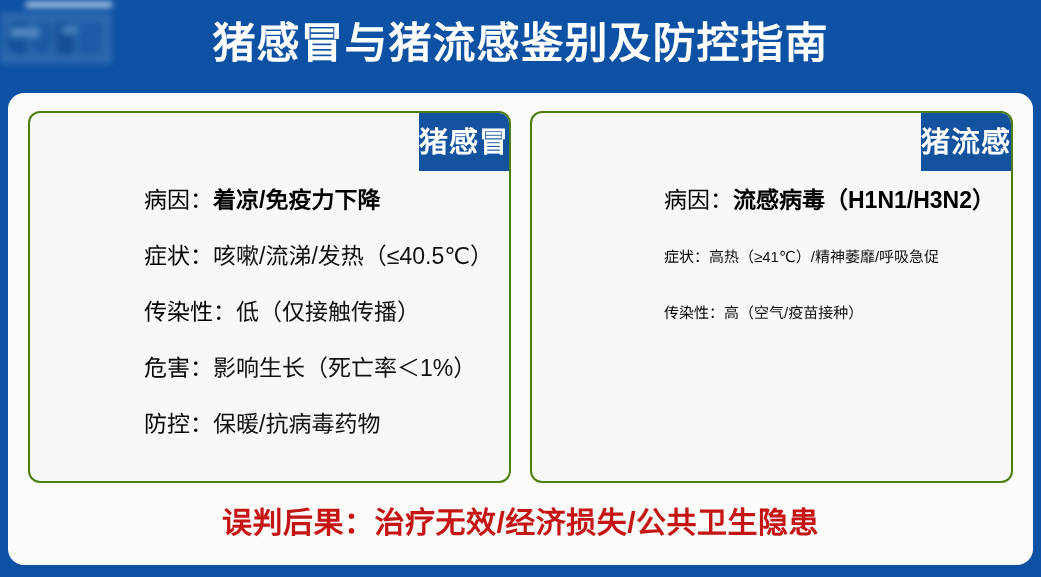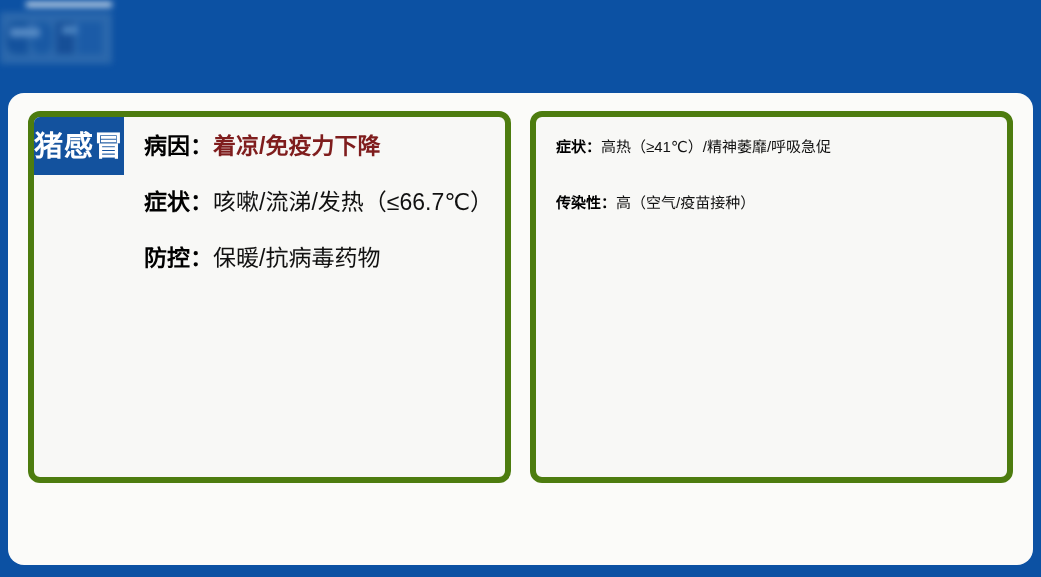"猪感冒与猪流感鉴别及防控指南" div { html: none -> <div>猪感冒与猪流感鉴别及防控指南</div> }
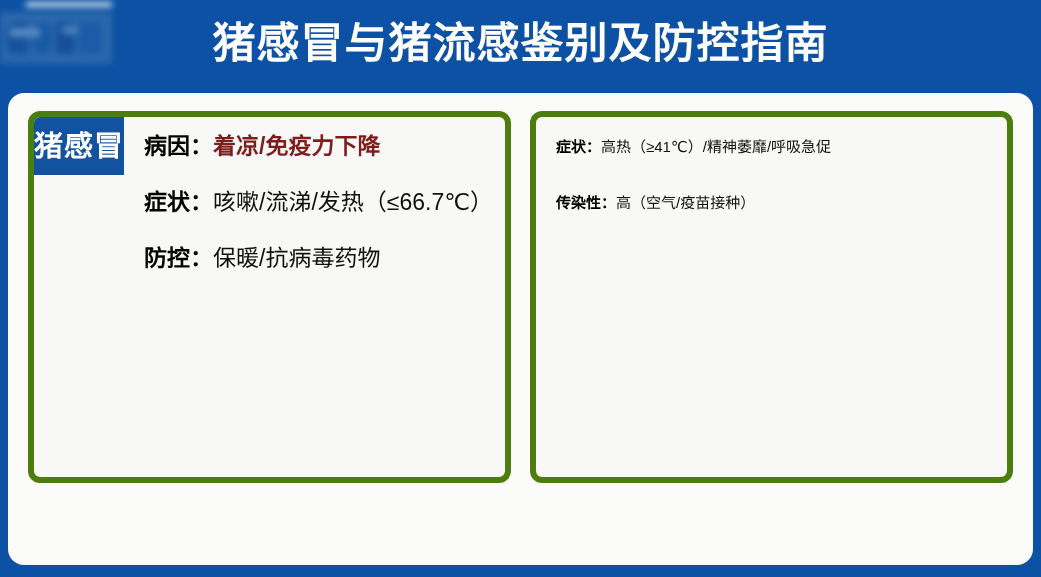"猪感冒" .card { align-items: none -> flex-end; border: 6px solid #4d7c0f -> 2px solid #4d7c0f; flex-direction: row -> column }
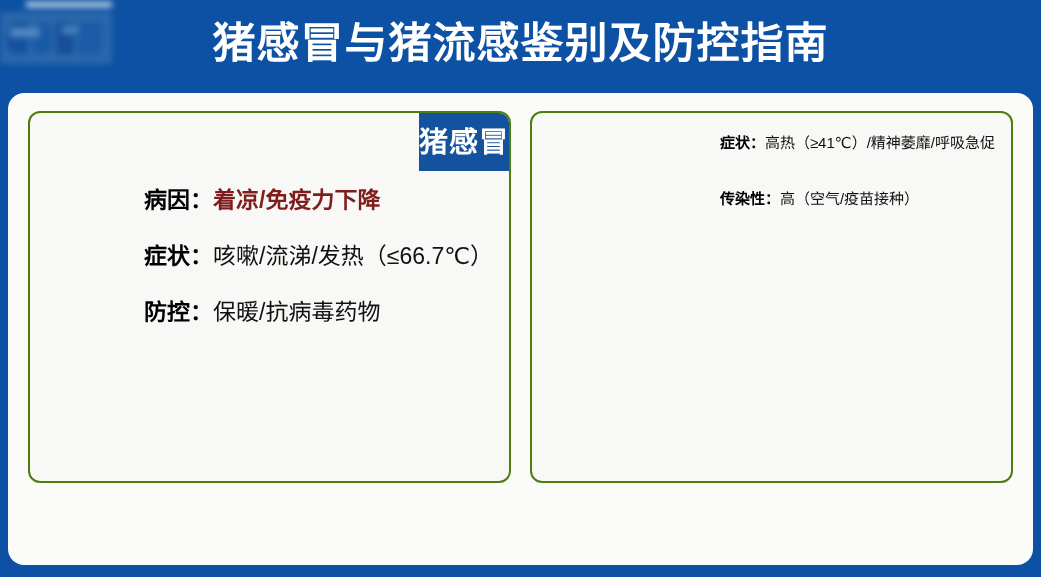"猪流感" div.card-header { html: none -> <div>猪流感</div> }
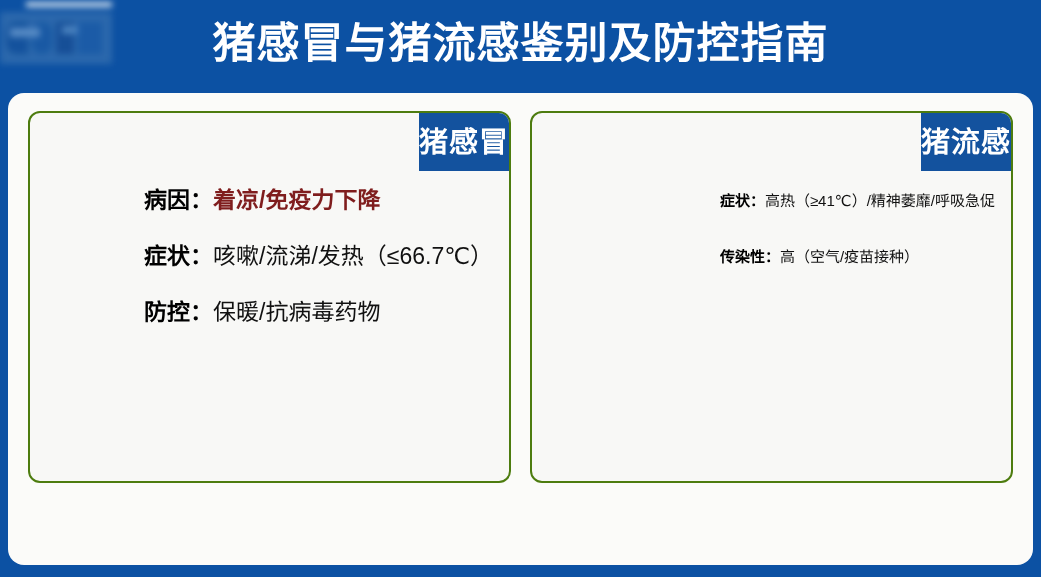"病因：" .row .lab { font-weight: bold -> normal }
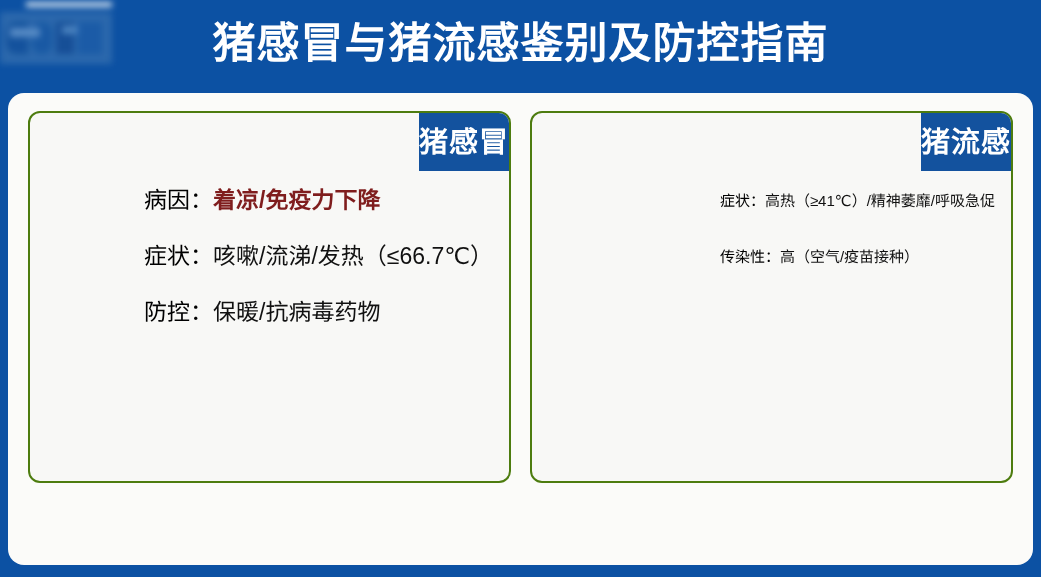"着凉/免疫力下降" .row.row-strong .val { color: #7f1d1d -> #000000 }
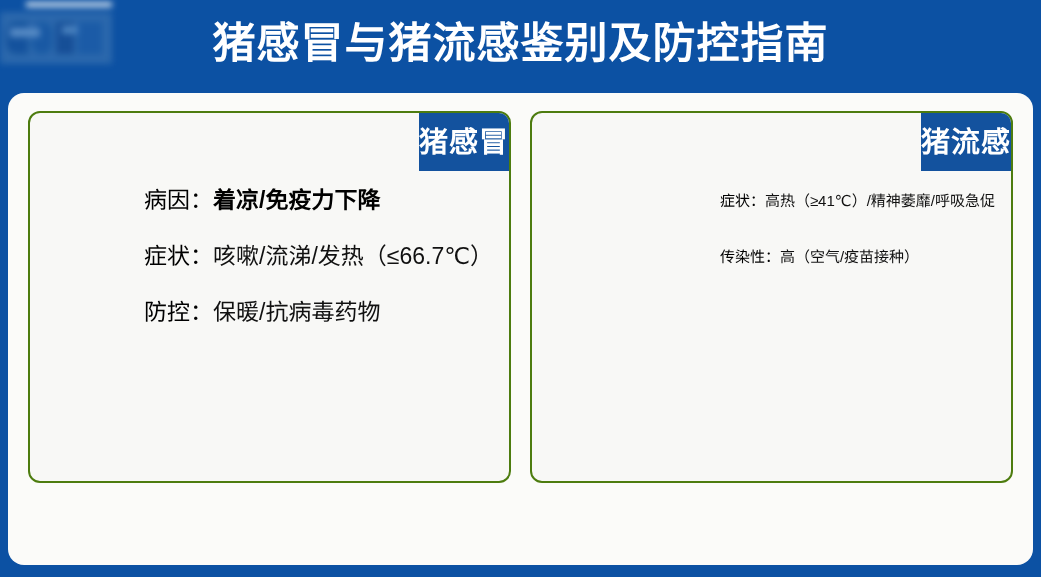"病因：流感病毒（H1N1/H3N2）" div.row { html: none -> <div> <span>病因：</span><span>流感病毒（H1N1/H3N2）</span> </div> }
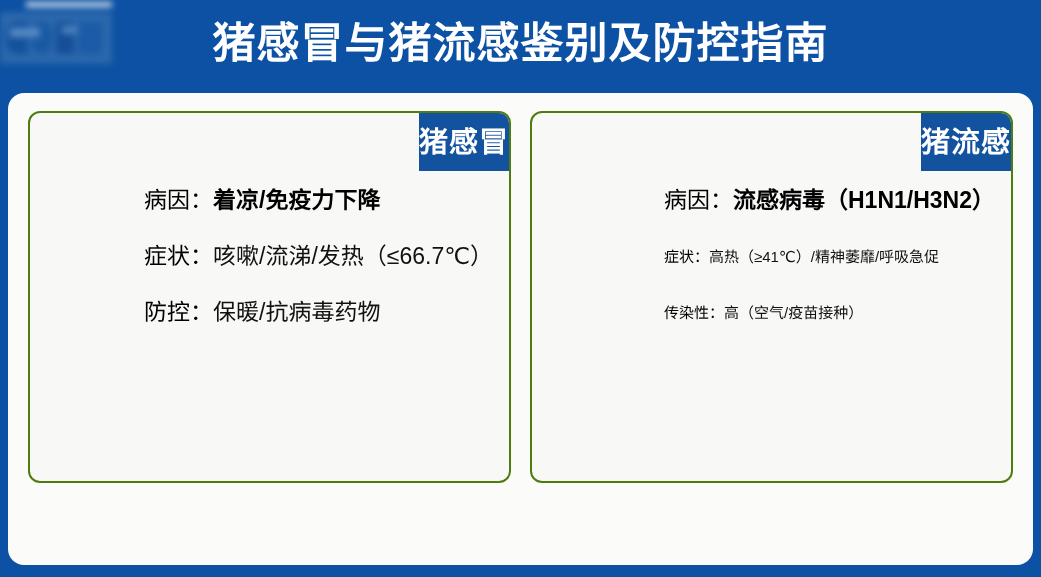"咳嗽/流涕/发热（≤66.7℃）" span.val { text: 66.7 -> 40.5 }
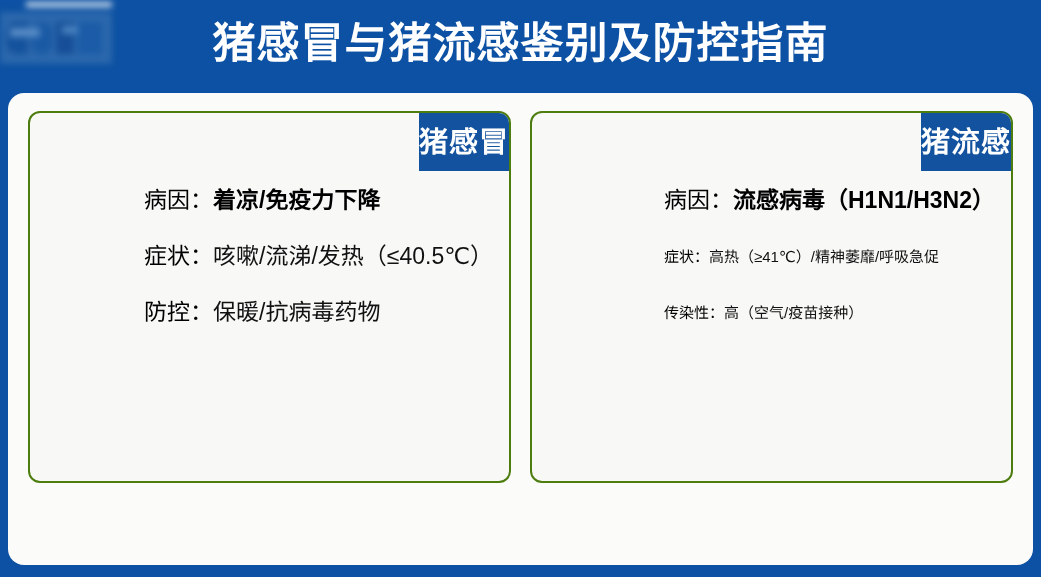"传染性：低（仅接触传播）" div.row { html: none -> <div> <span>传染性：</span><span>低（仅接触传播）</span> </div> }
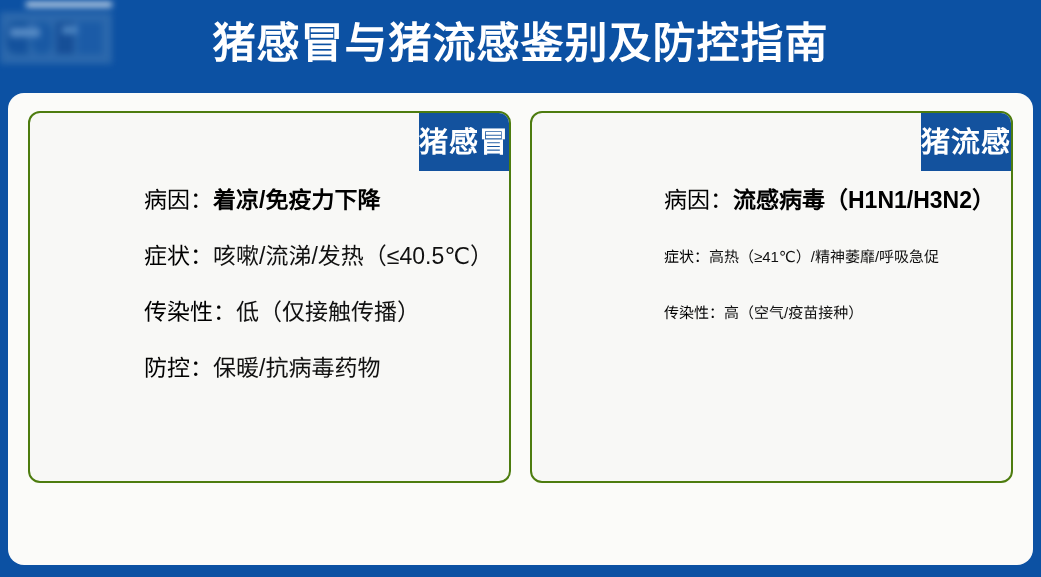"危害：影响生长（死亡率＜1%）" div.row { html: none -> <div> <span>危害：</span><span>影响生长（死亡率＜1%）</span> </div> }
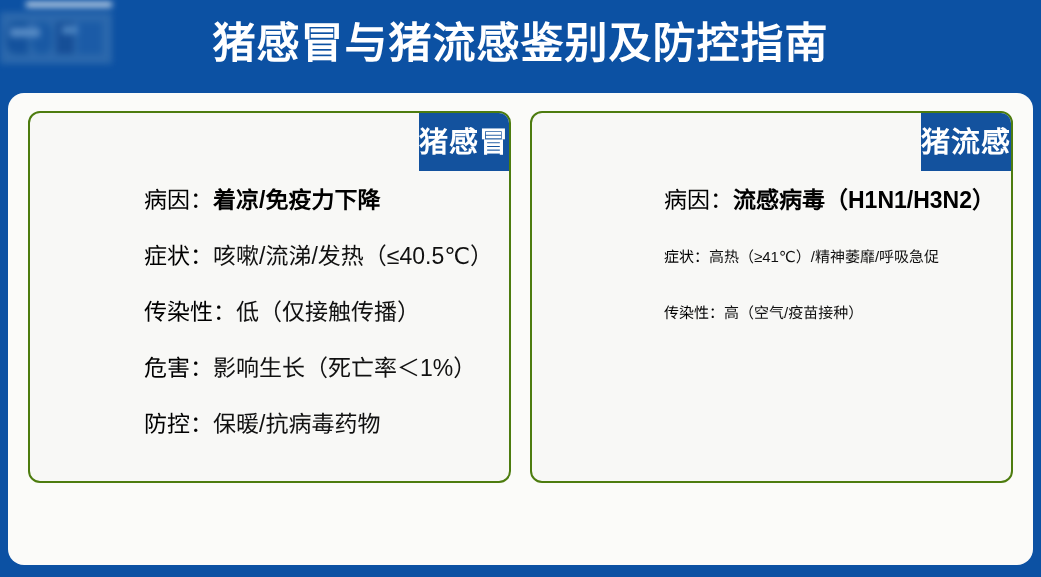"误判后果：治疗无效/经济损失/公共卫生隐患" div { html: none -> <div>误判后果：治疗无效/经济损失/公共卫生隐患</div> }
